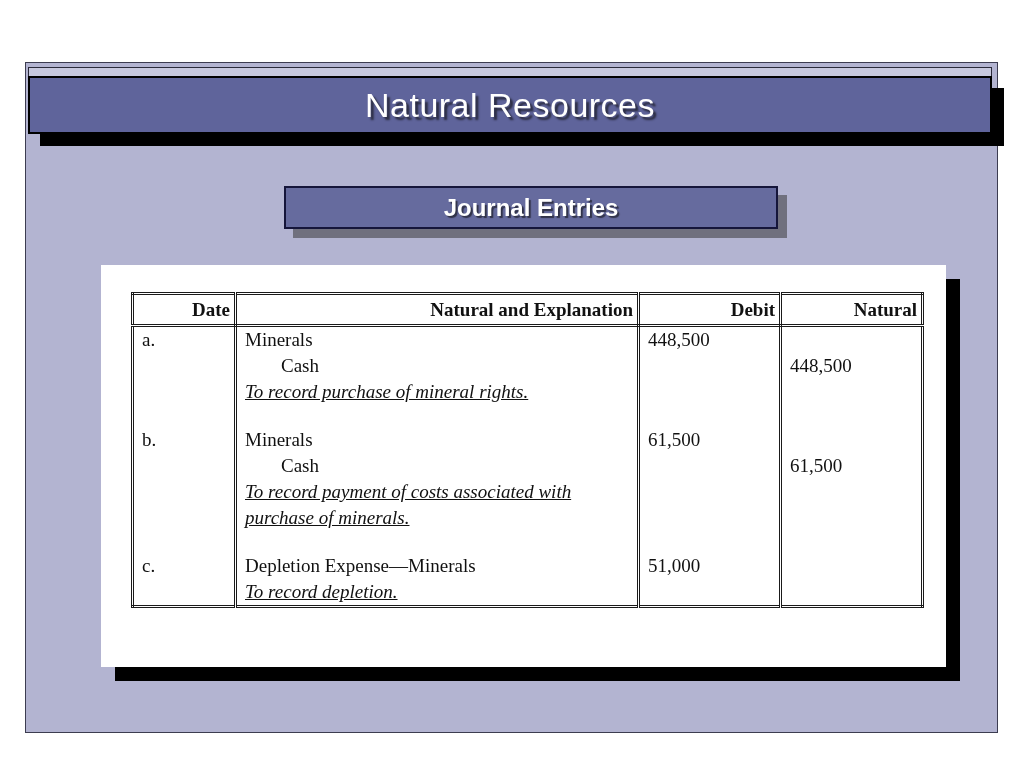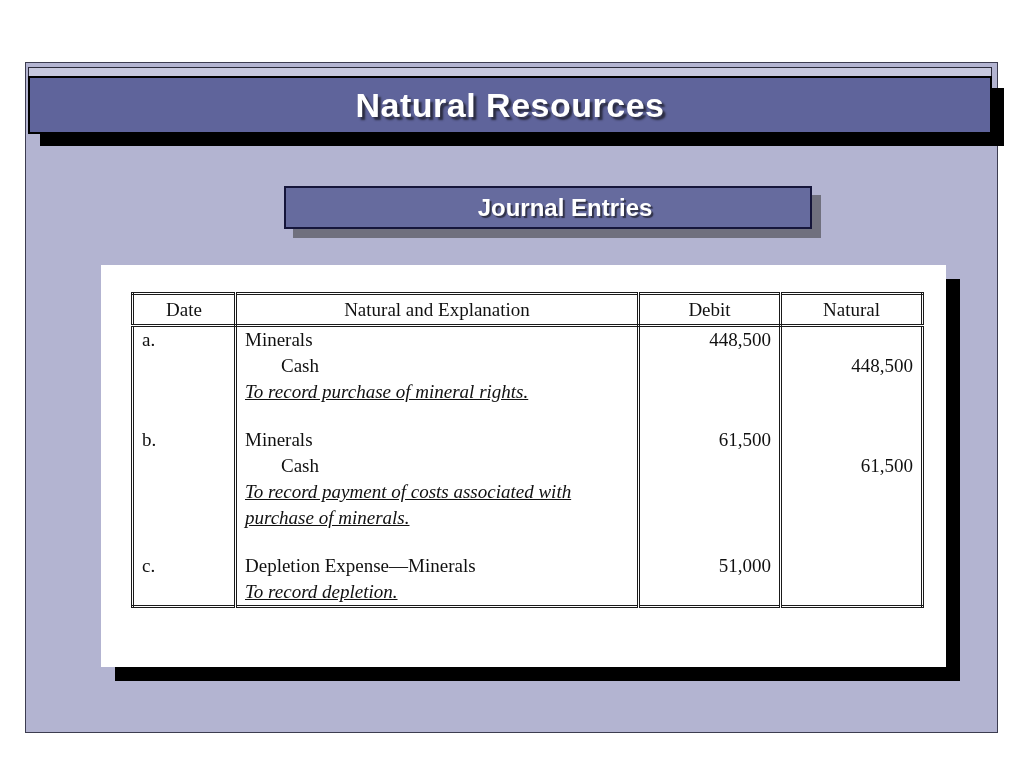"Natural Resources" .title-banner .title-text { font-weight: bold -> normal }
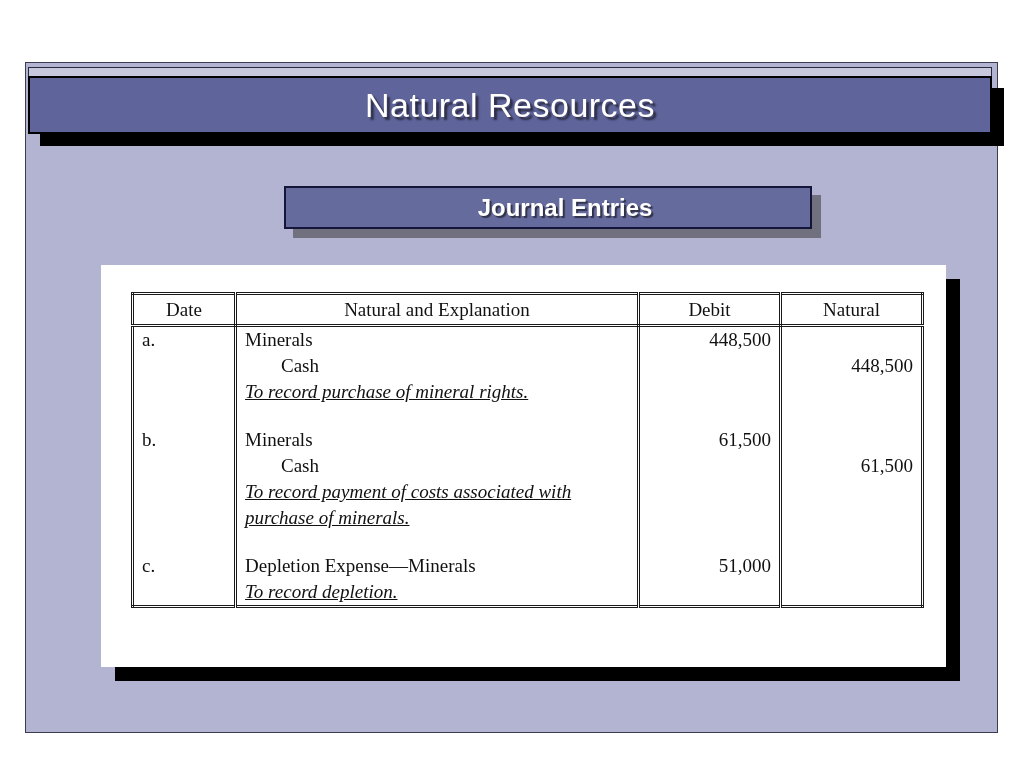"Journal Entries" .subtitle-banner { padding-left: 34px -> none }
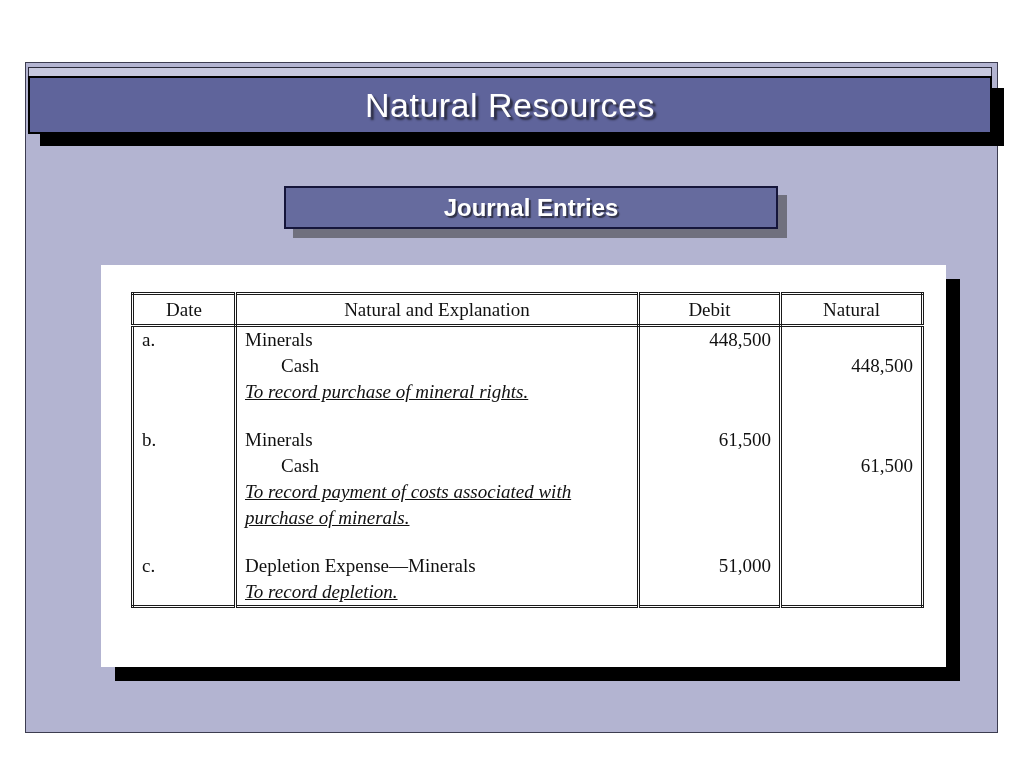"Date" .journal thead th { font-weight: normal -> bold; text-align: center -> right }
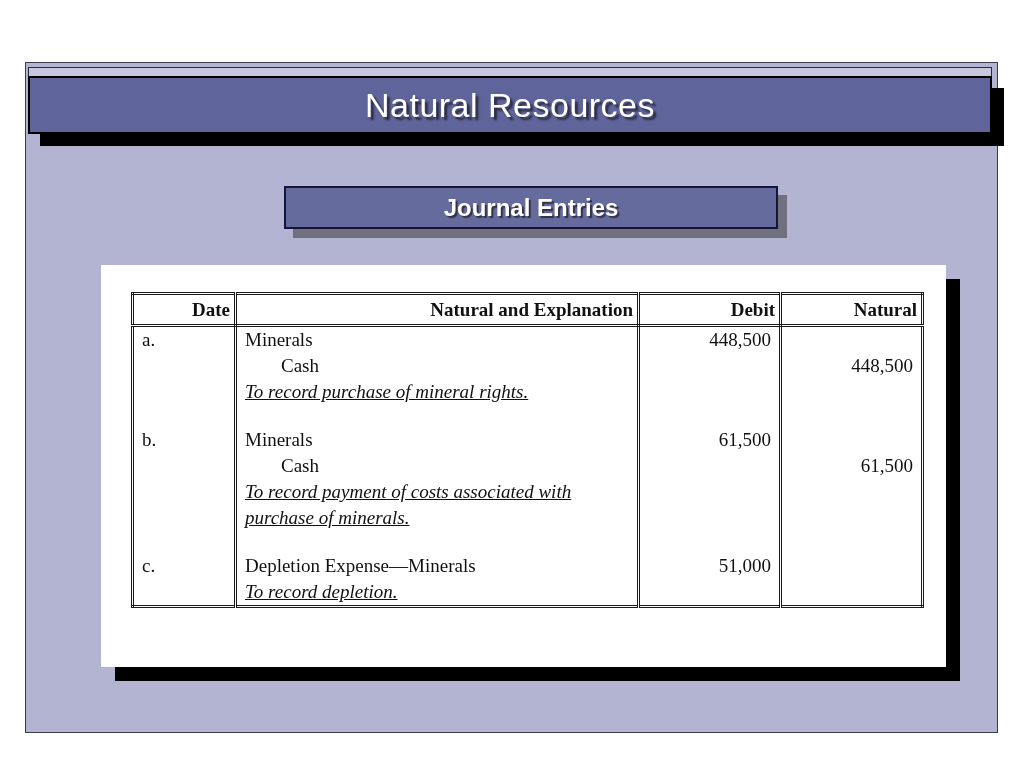"448,500" td.amt { text-align: right -> left }
